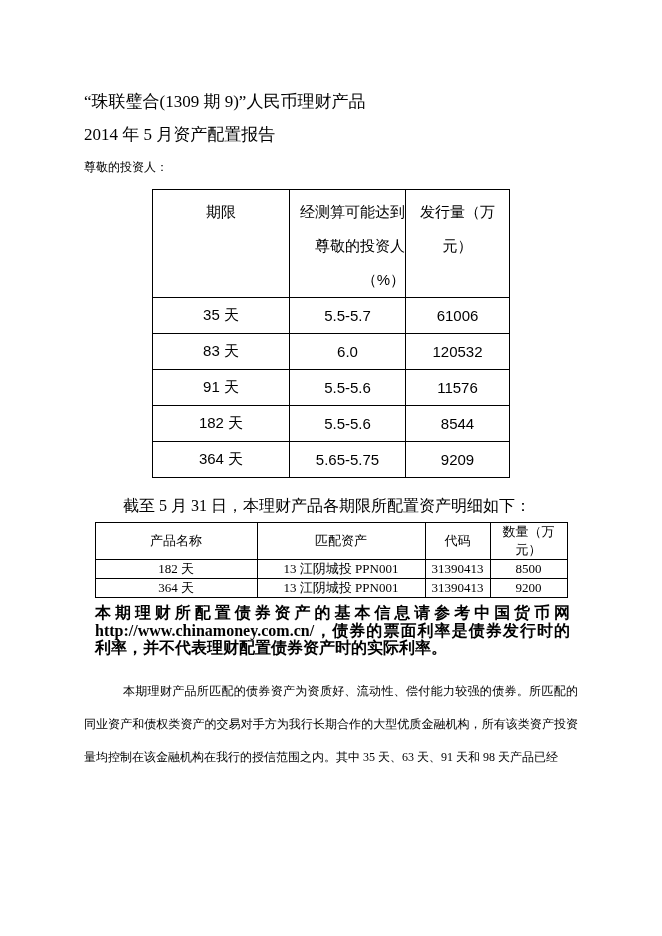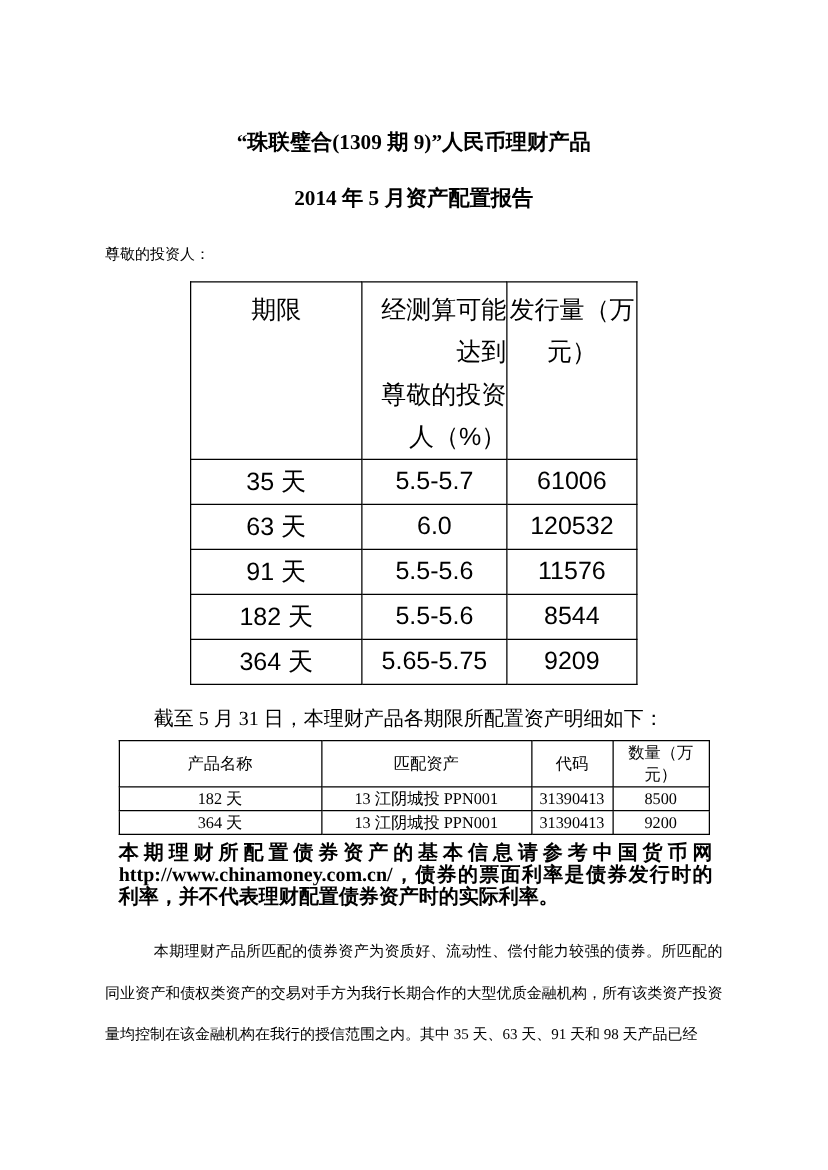"“珠联璧合(1309 期 9)”人民币理财产品" .doc-title, .doc-subtitle { font-weight: bold -> normal; margin: 12px -> 0; text-align: center -> left }
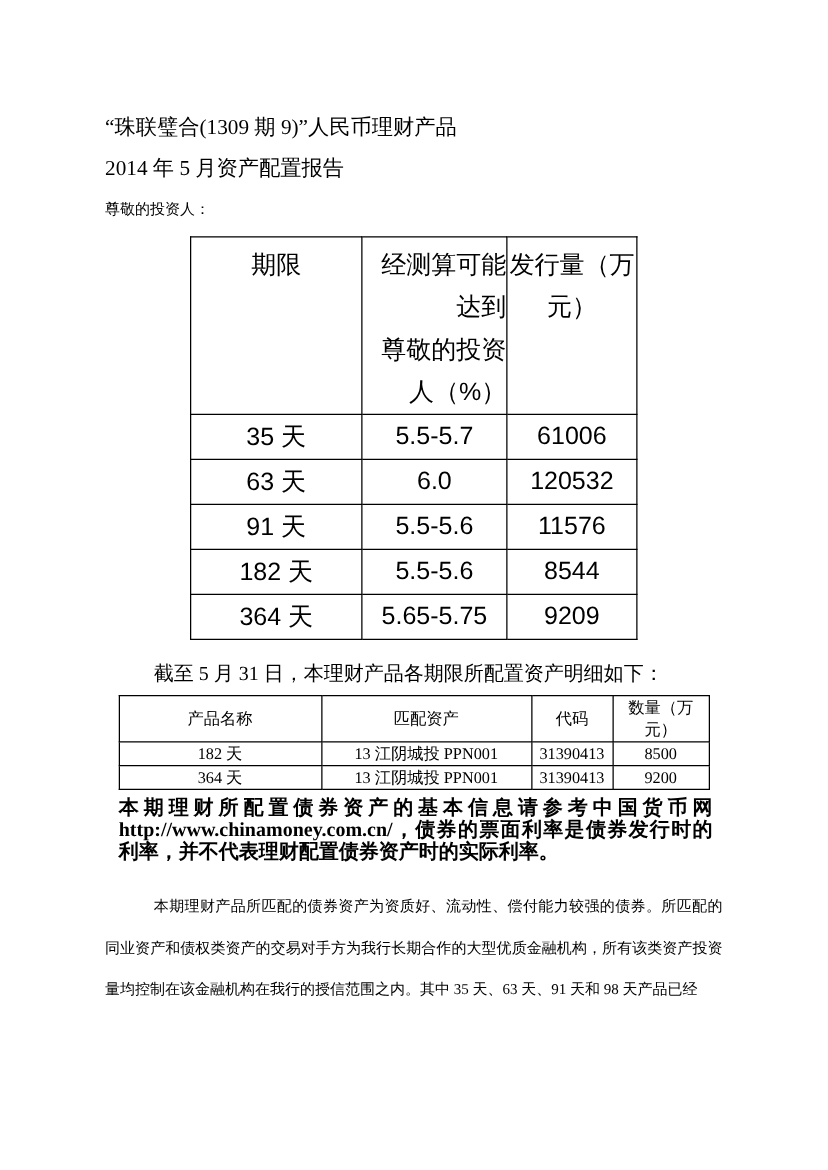"期限" table.rate-table { font-size: 20px -> 15px }
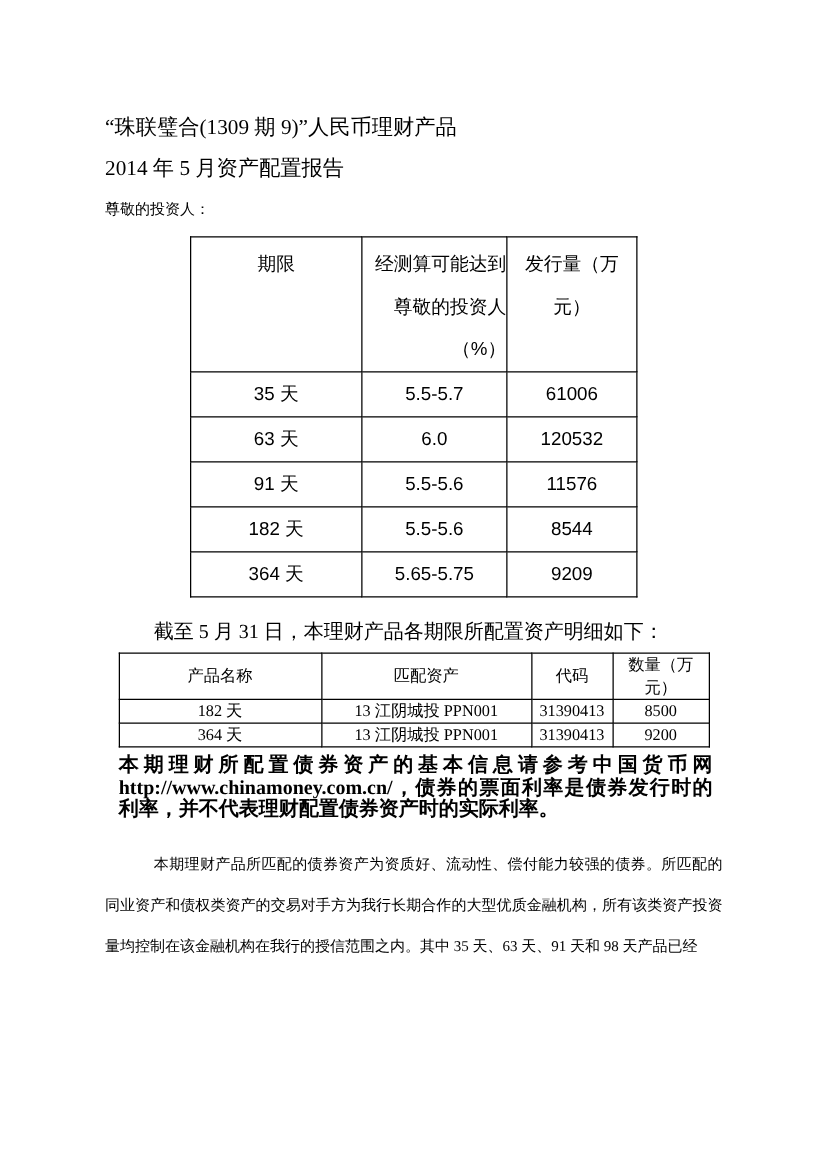"63 天" td { text: 63 -> 83 }
